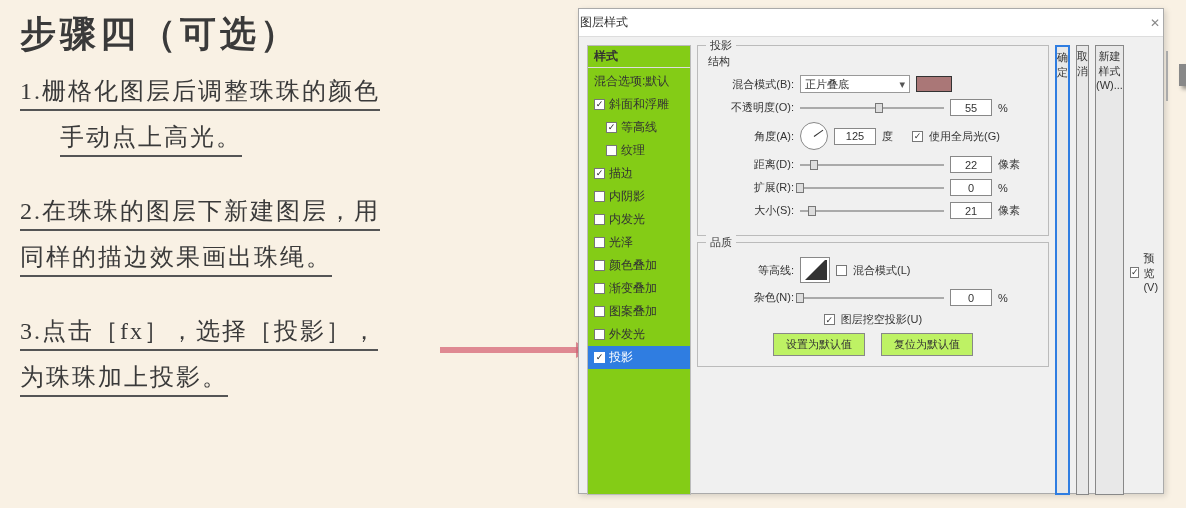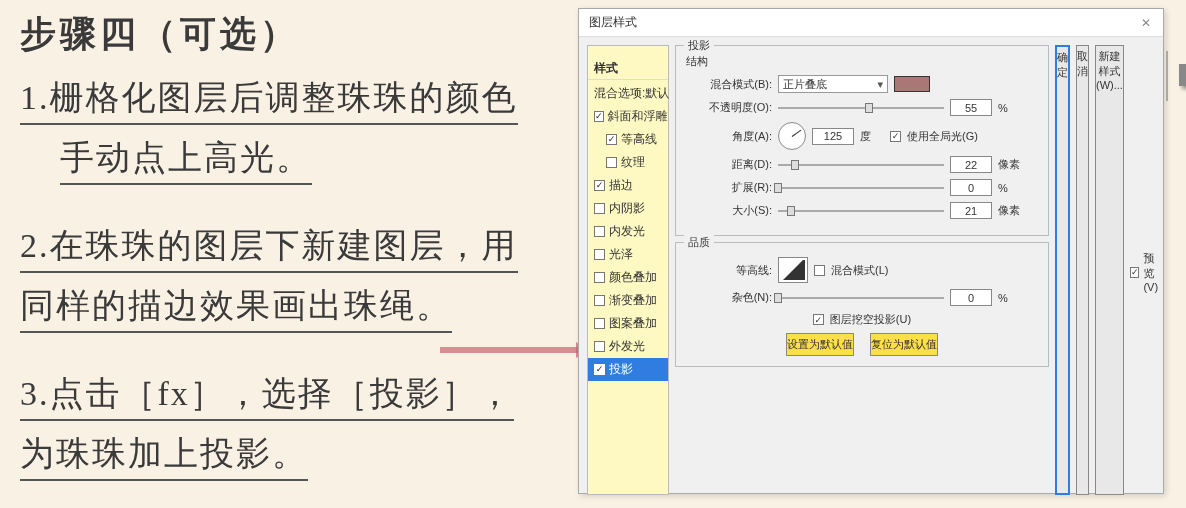"图层样式" .titlebar { padding: 0 10px -> 0 1px }
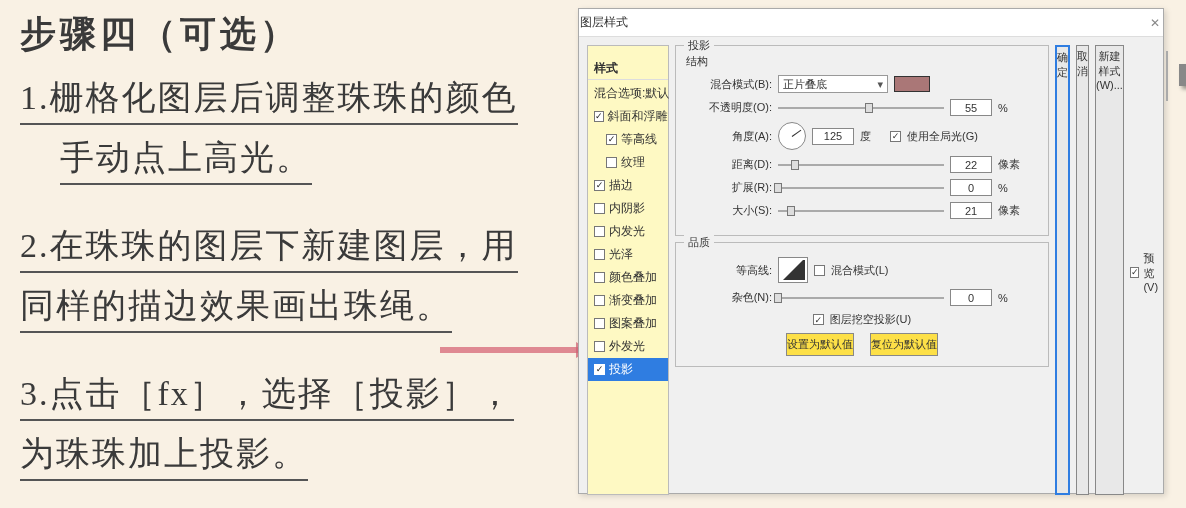"样式" .left-col { background: #fef9c3 -> #84cc16; padding: 12px 0 -> 0 0; width: 82px -> 104px }
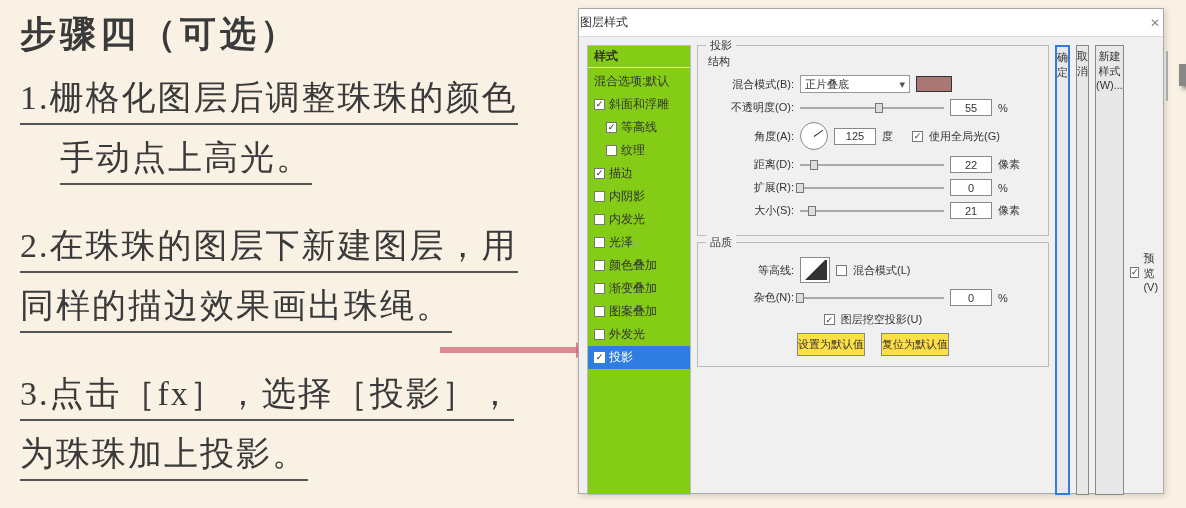"1.栅格化图层后调整珠珠的颜色" .line { font-size: 34px -> 24px }
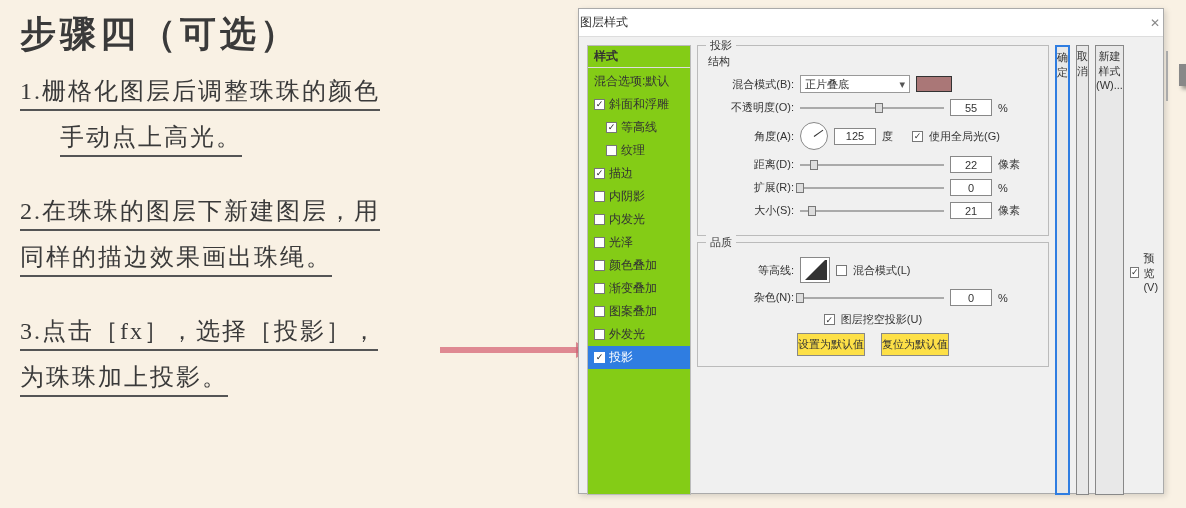"设置为默认值" .btn { background: #fde047 -> #bef264; padding: 3px 0 -> 3px 12px }
